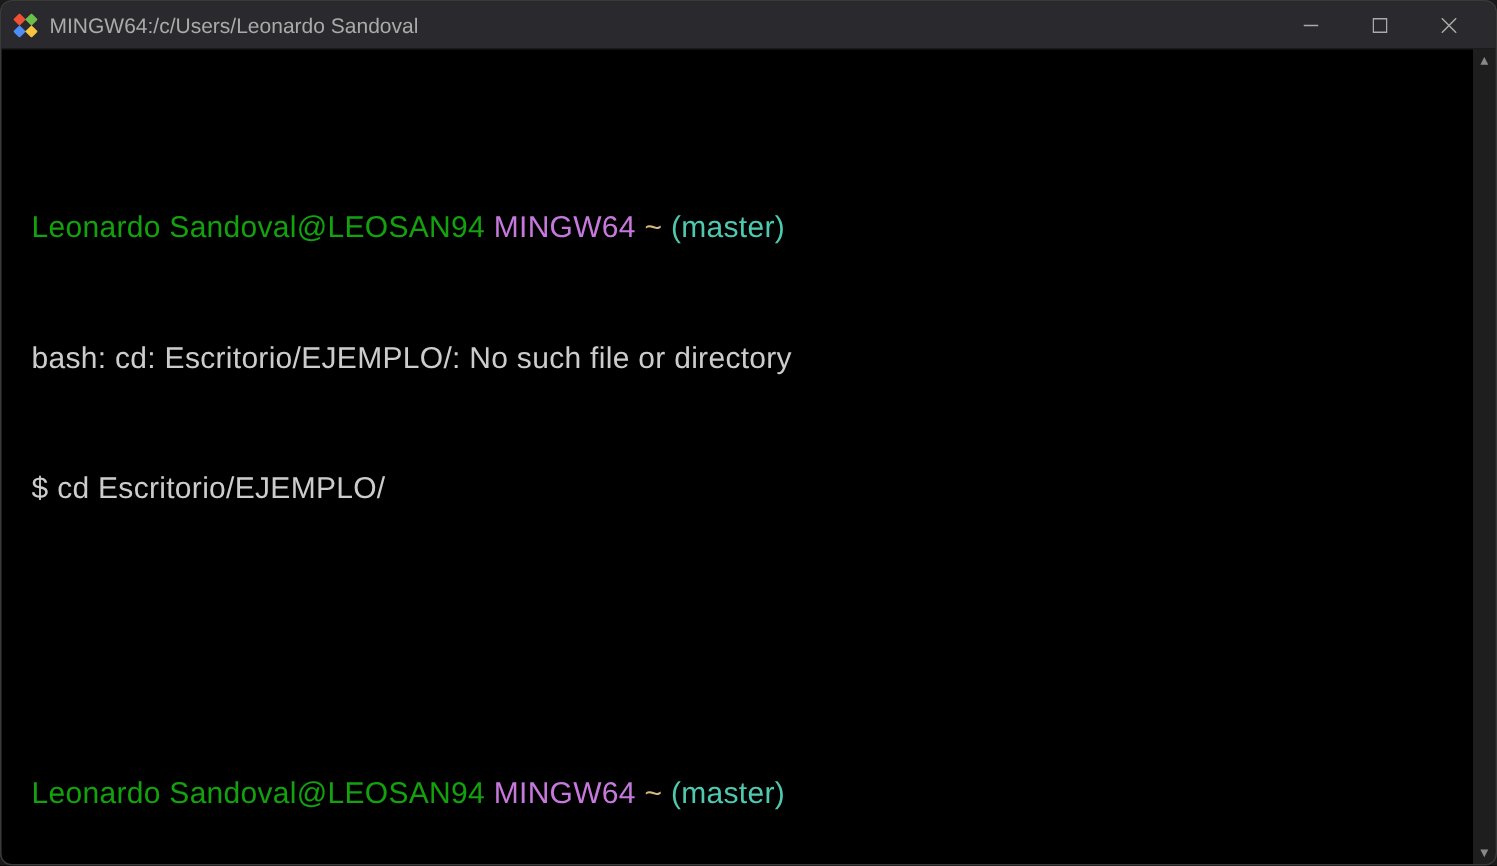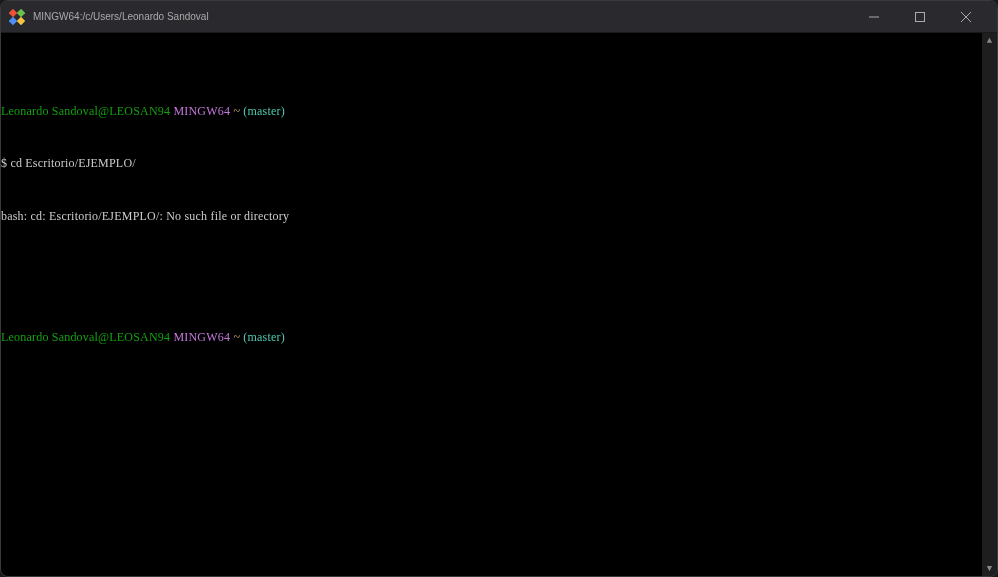"MINGW64:/c/Users/Leonardo Sandoval" .title { font-size: 10px -> 14px }
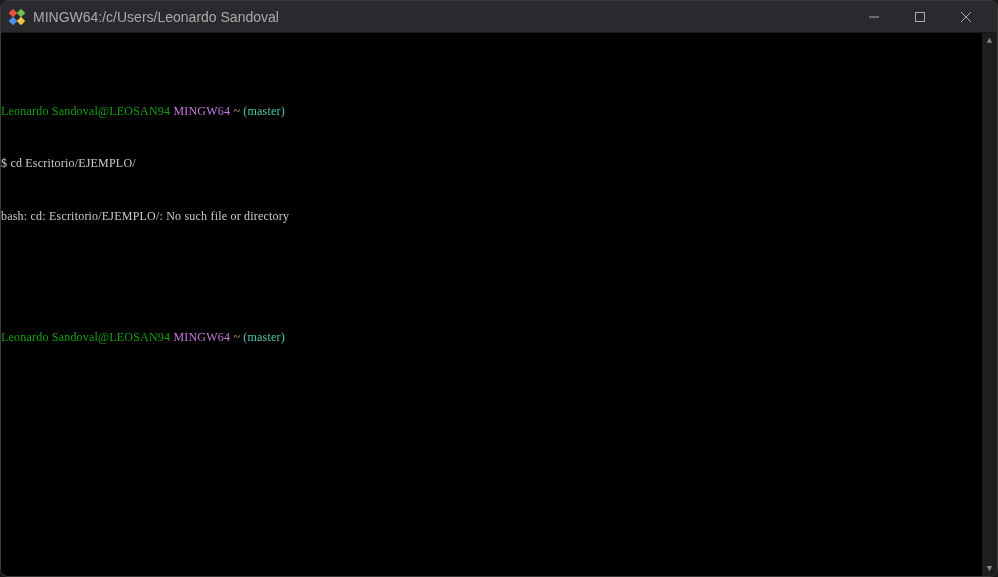"Leonardo Sandoval@LEOSAN94 MINGW64 ~" .terminal { font-family: Liberation Serif, serif -> Liberation Sans, sans-serif; font-size: 12px -> 20px; padding: 18px 8px 8px 0 -> 18px 8px 8px 20px }
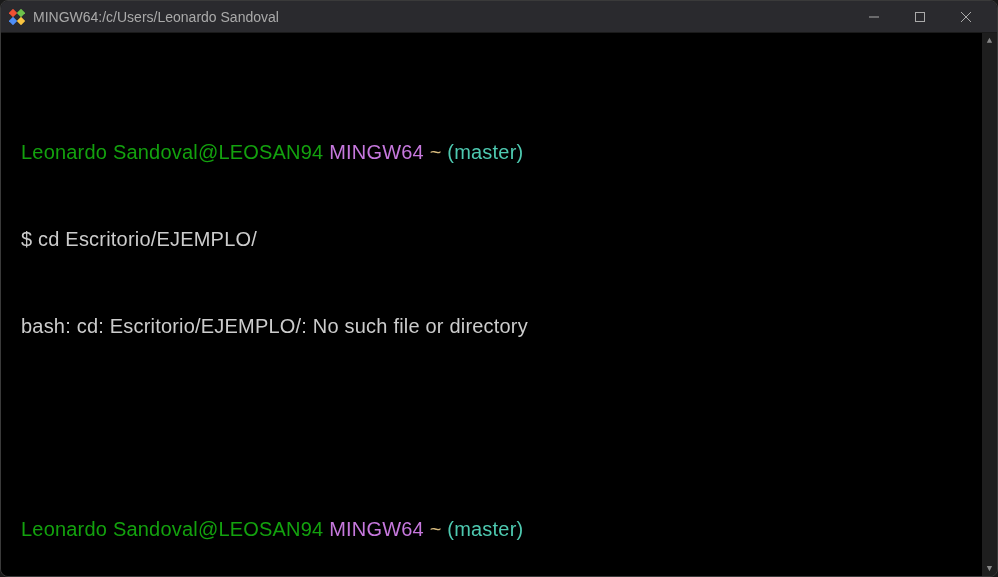"$ cd Escritorio/EJEMPLO/" span.line { order: before "bash: cd: Escritorio/EJEMPLO/: No such" -> after "bash: cd: Escritorio/EJEMPLO/: No such" }
